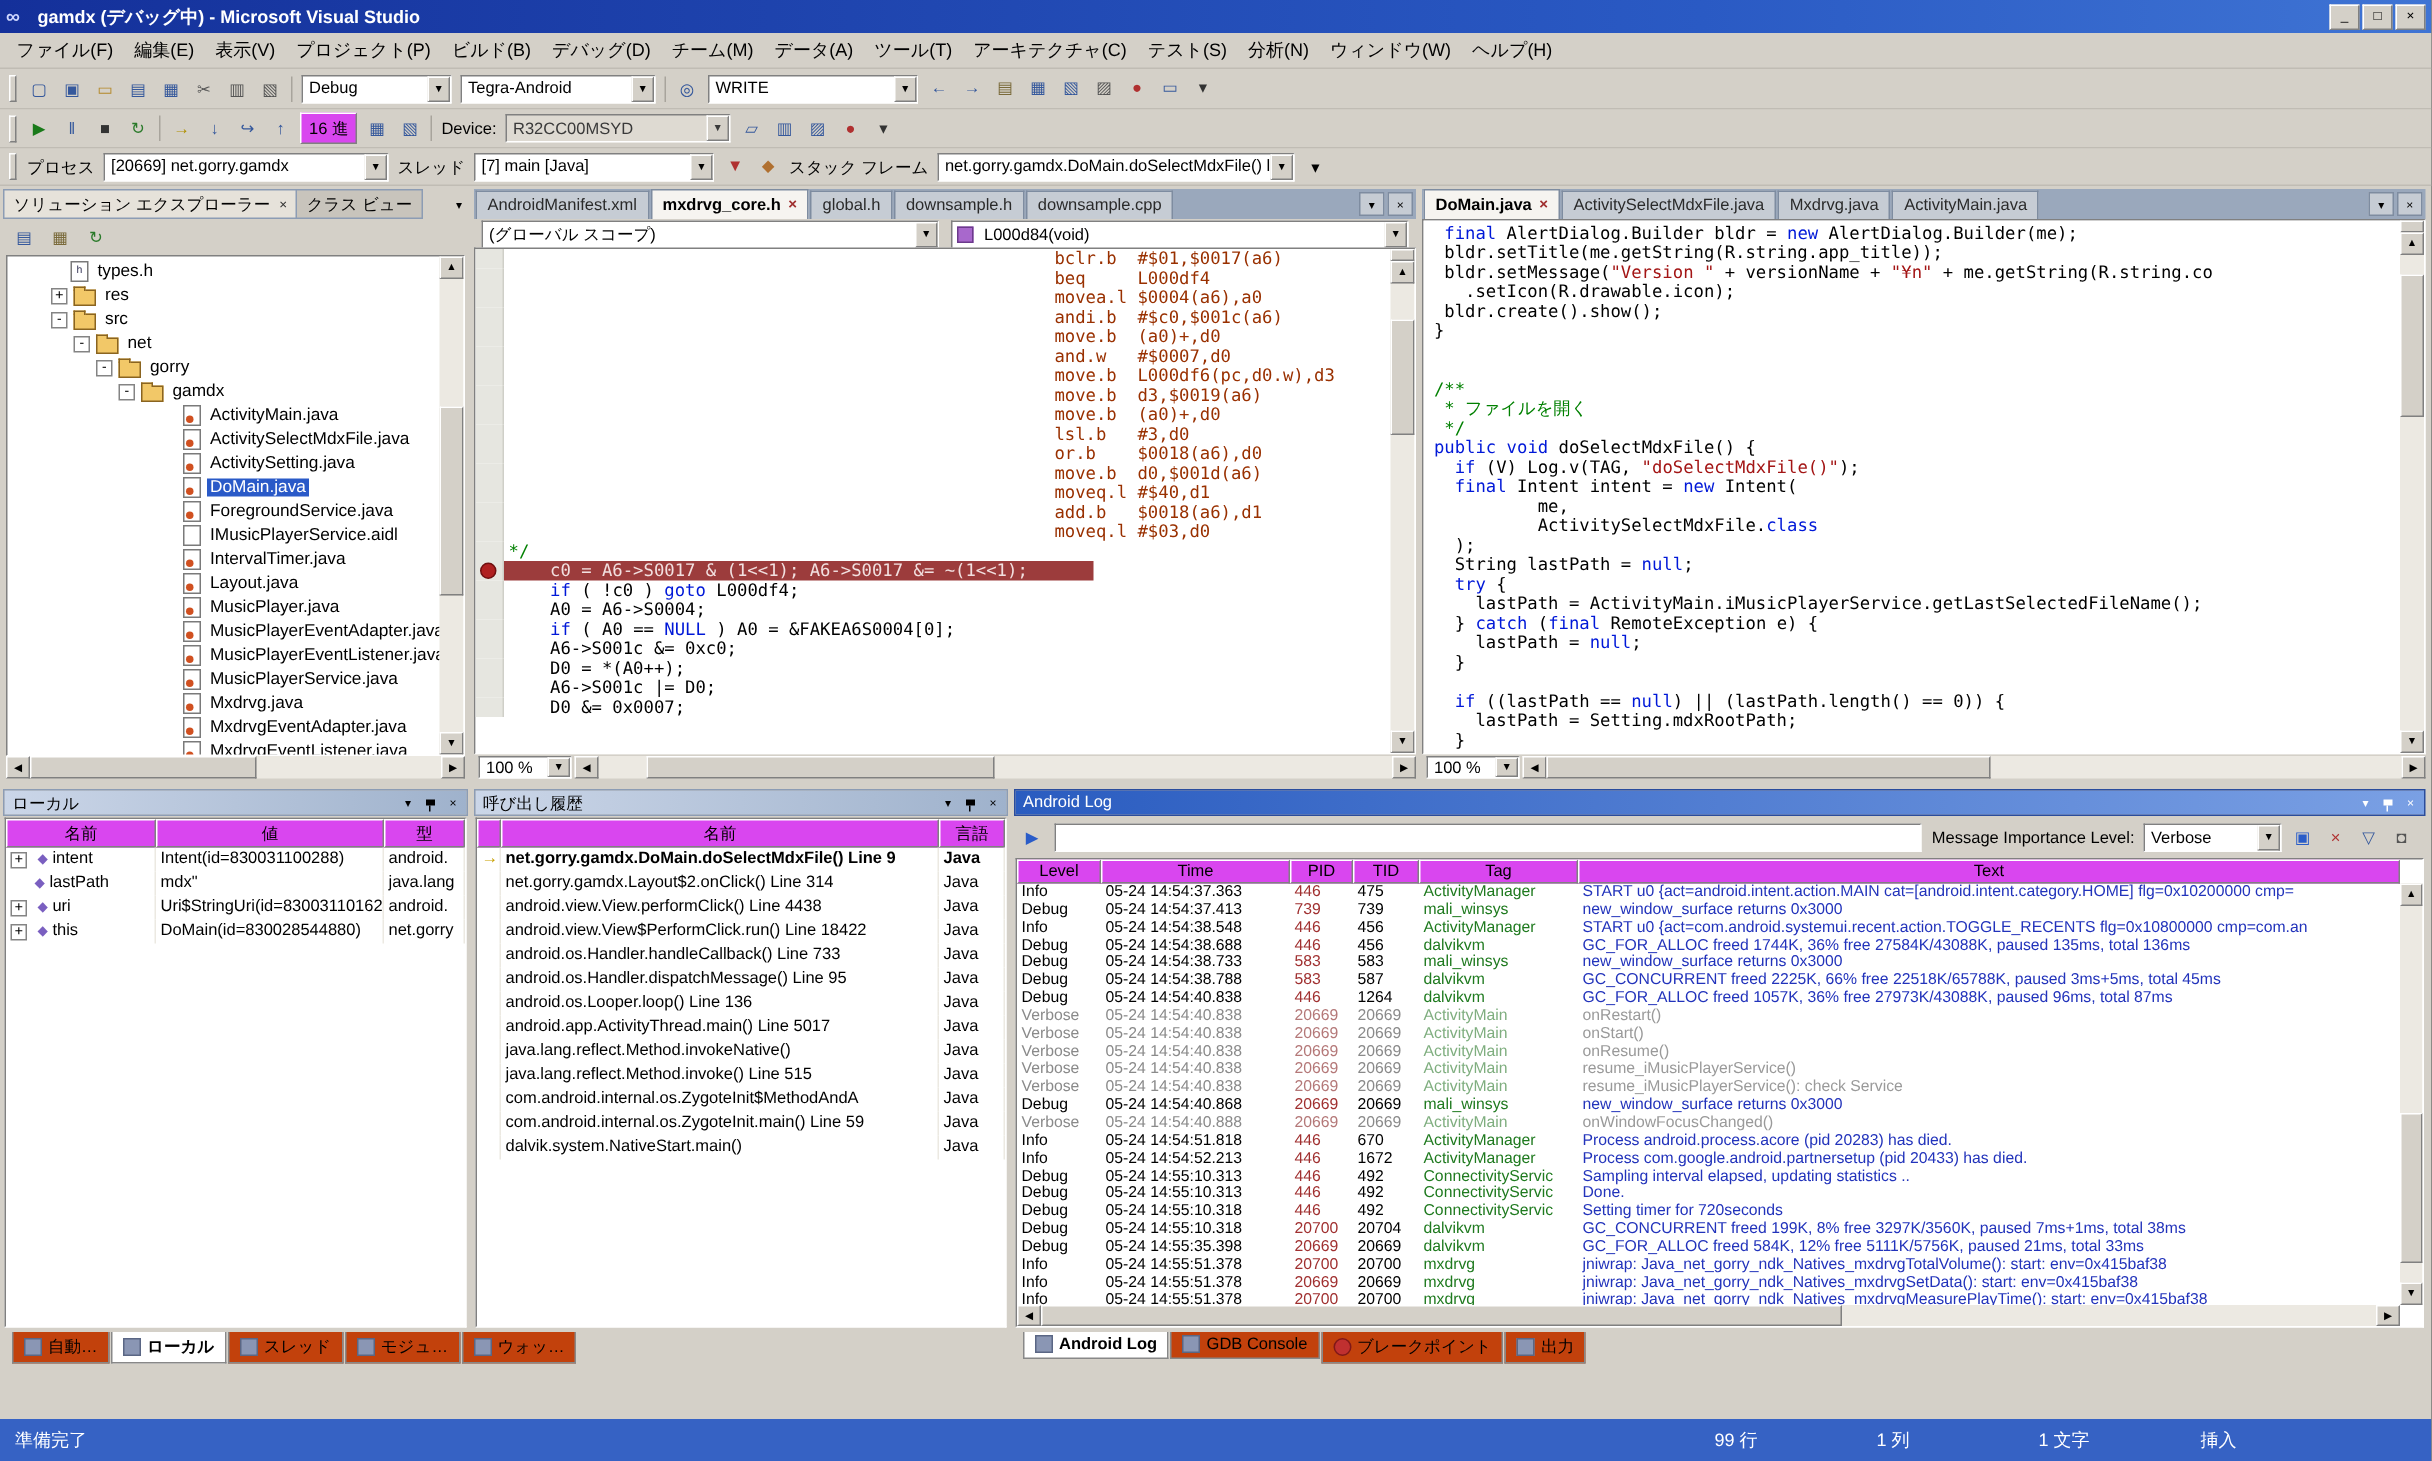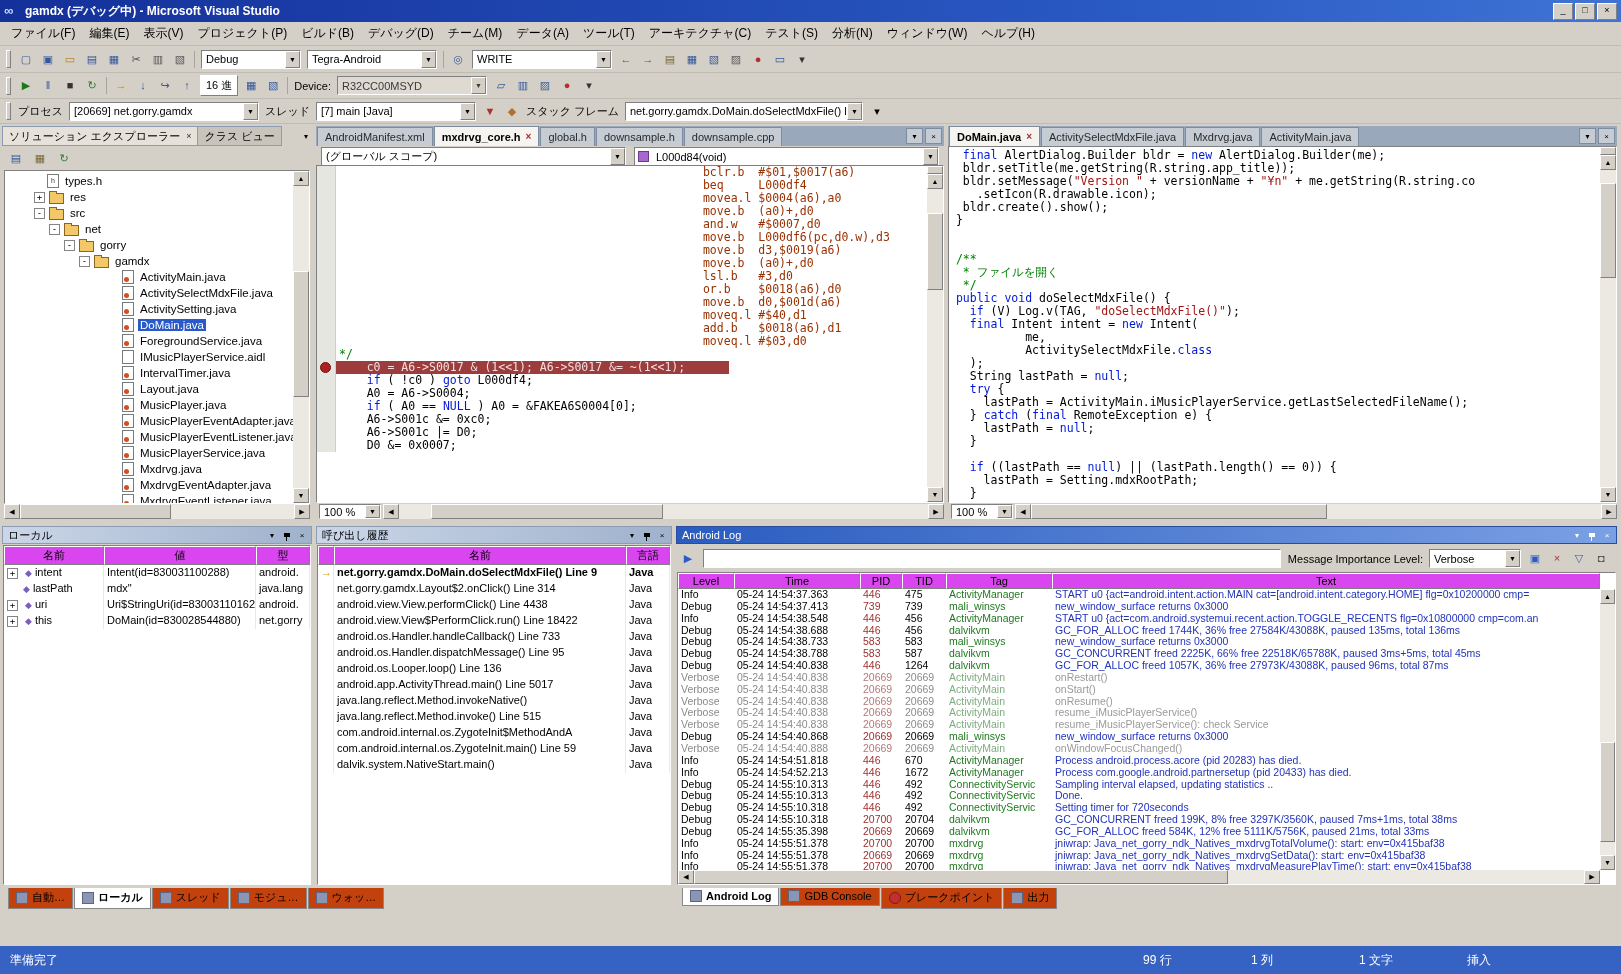"16 進" .tbtn-text { background: #ffffff -> #d946ef }
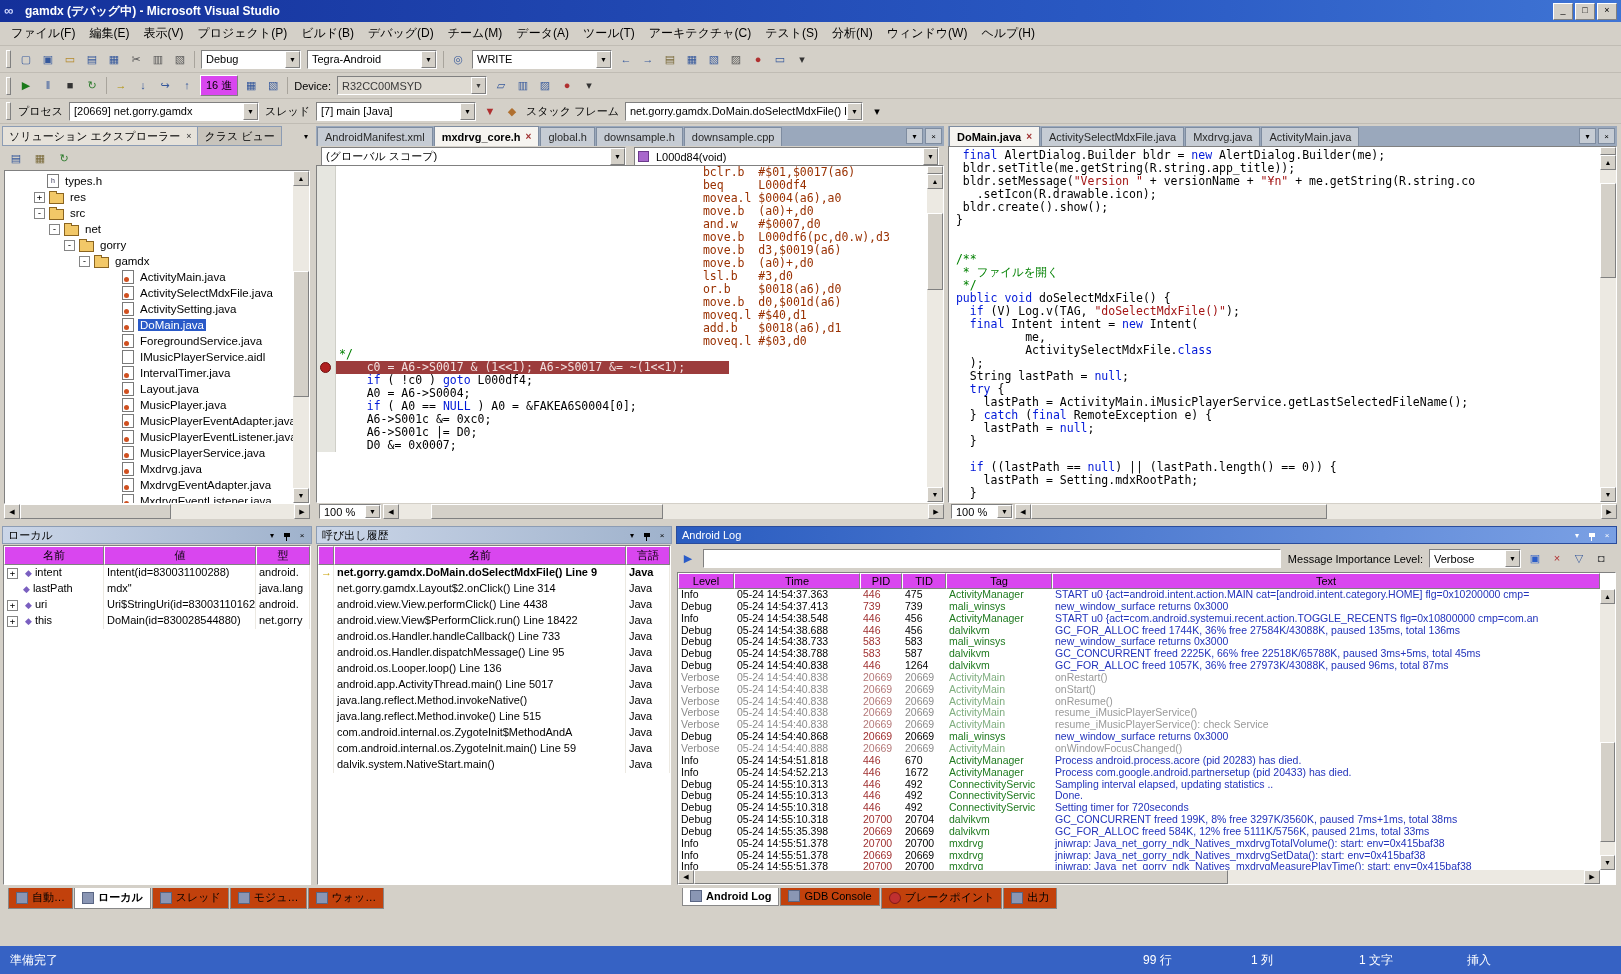"andi.b #$c0,$001c(a6)" div.cline { html: none -> <div><span></span><span><span>andi.b #$c0,$001c(a6)</span></span></div> }
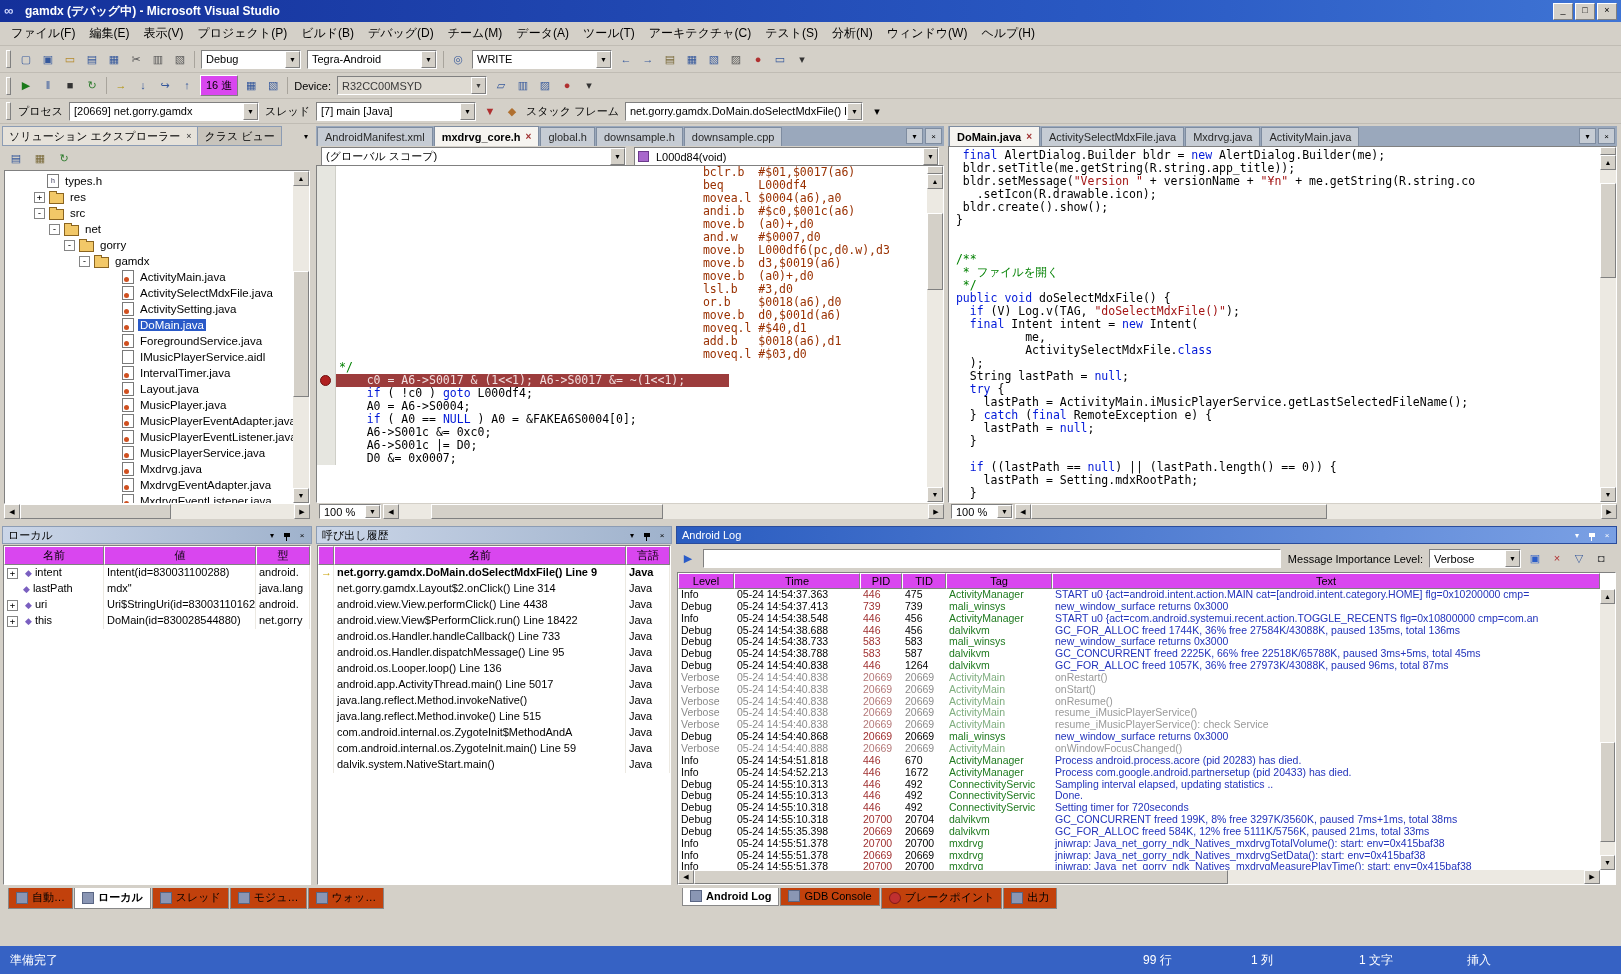"D0 = *(A0++);" div.cline { html: none -> <div><span></span><span><span> D0 = *(A0++);</span></span></div> }
